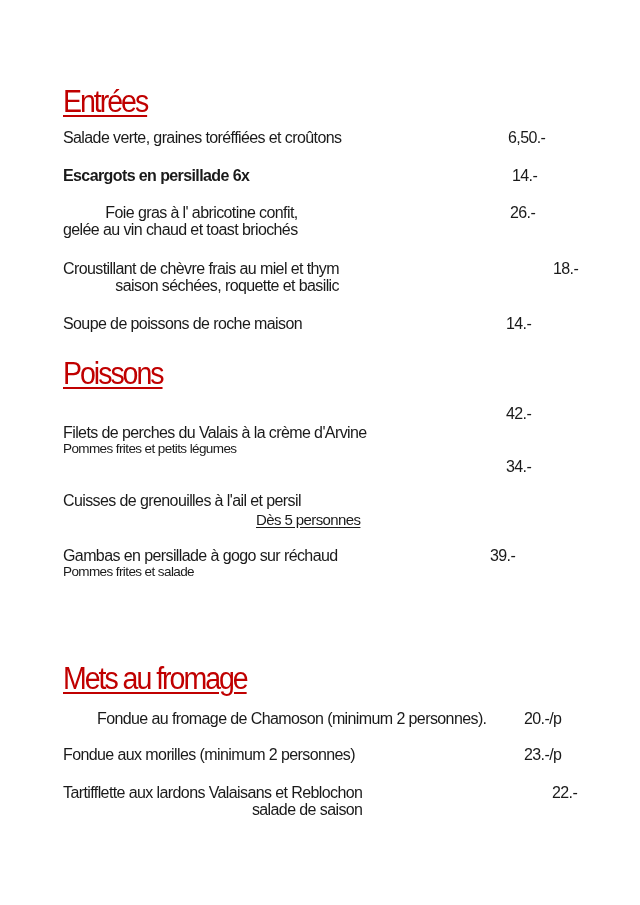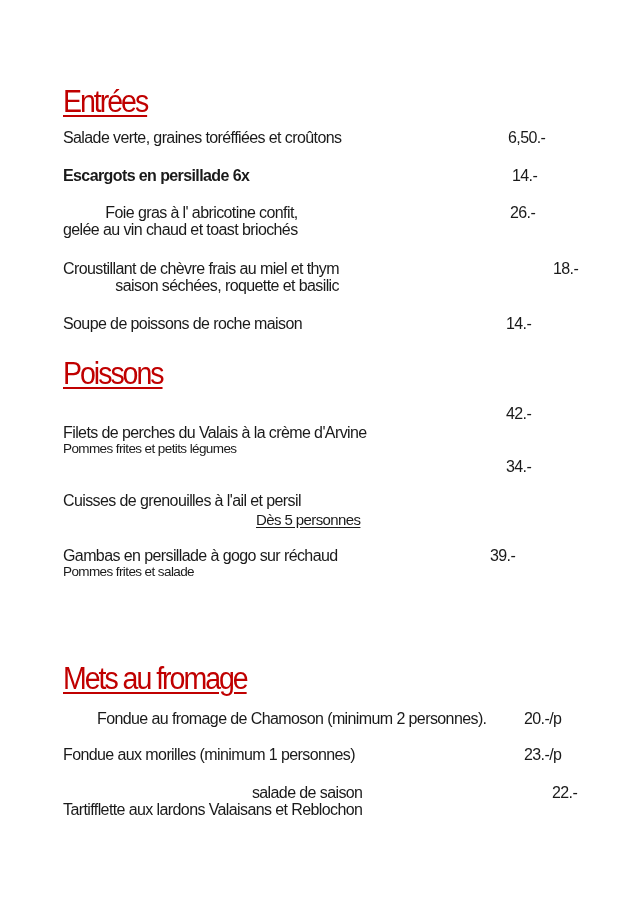"Fondue aux morilles (minimum 1" span.line { text: 1 -> 2 }
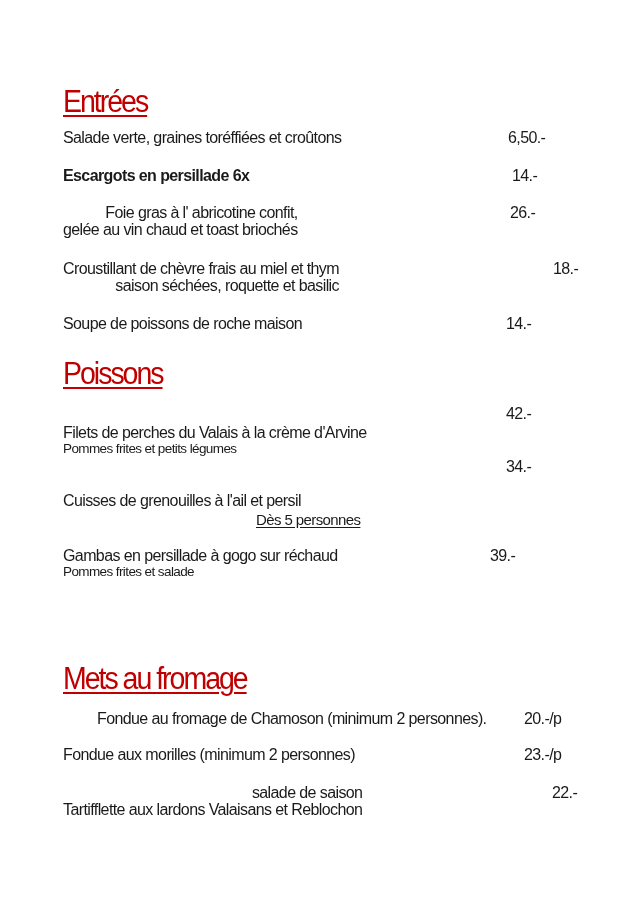"salade de saison" span.line { order: before "Tartifflette aux lardons Valaisans et" -> after "Tartifflette aux lardons Valaisans et" }
